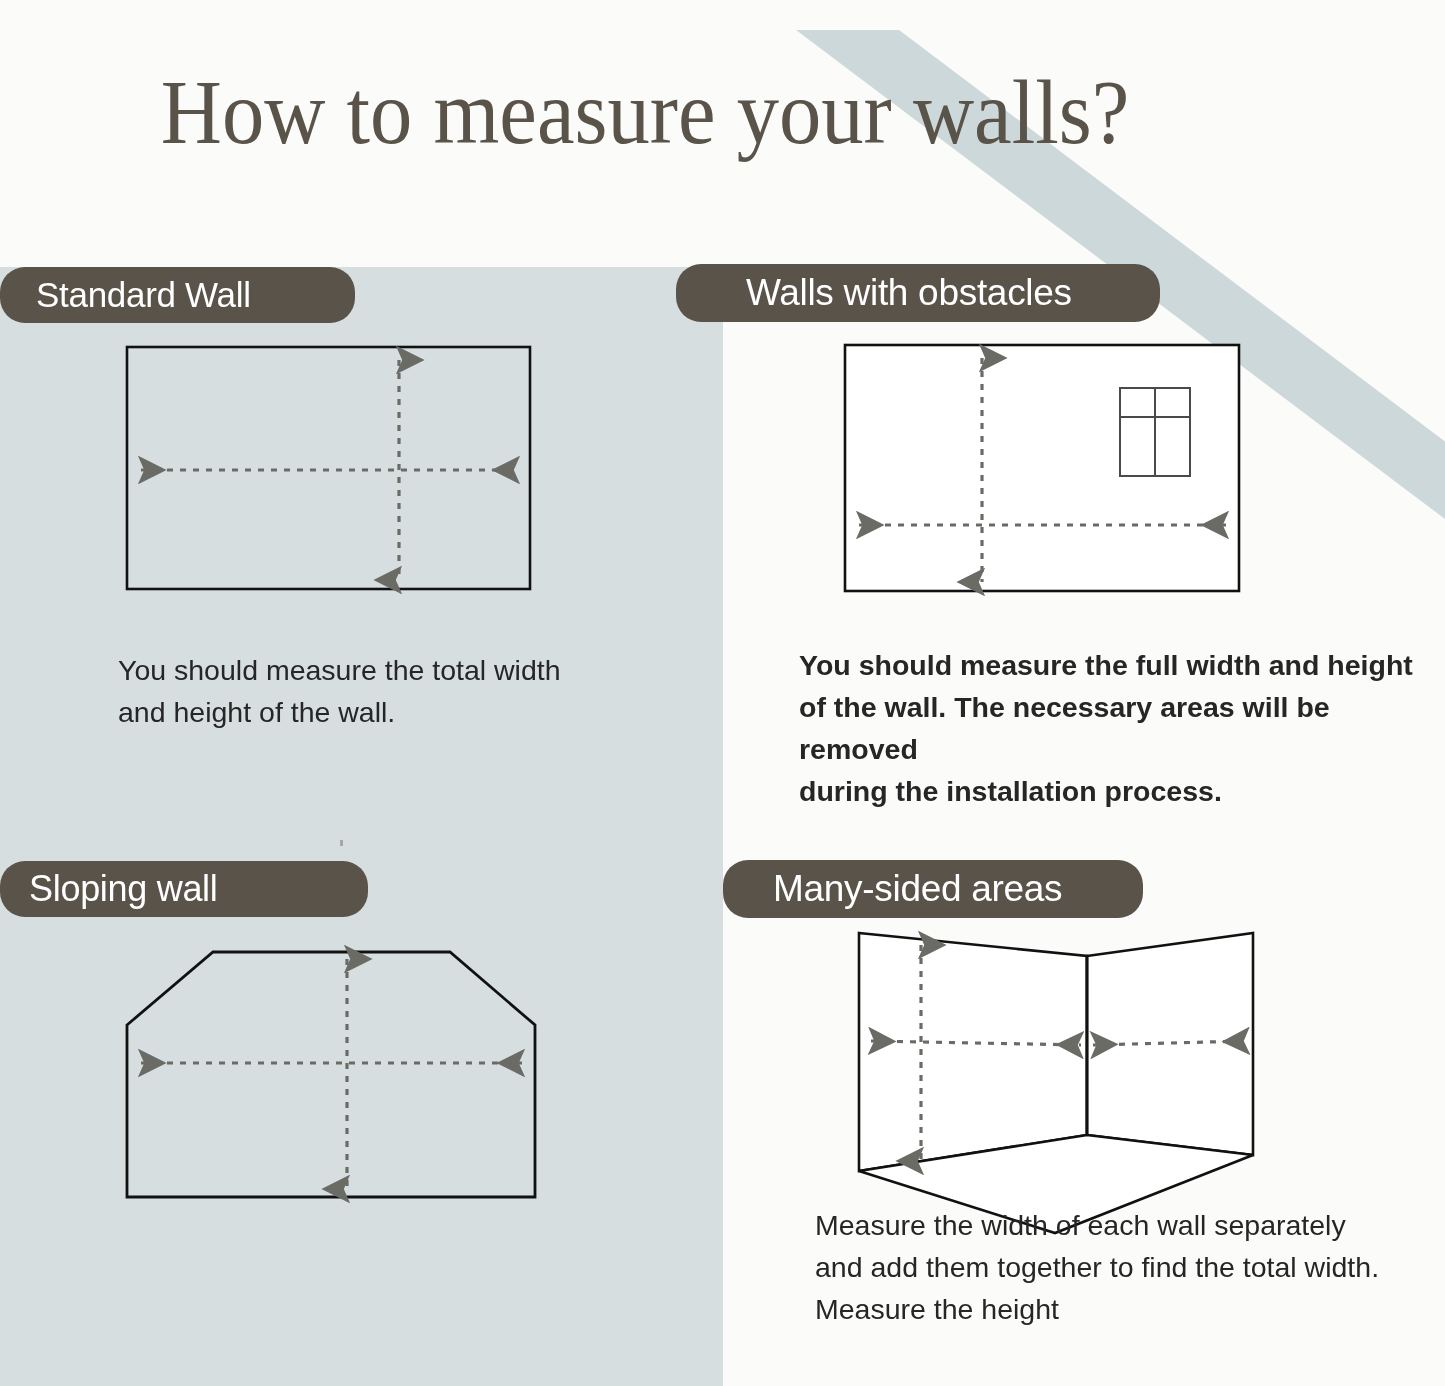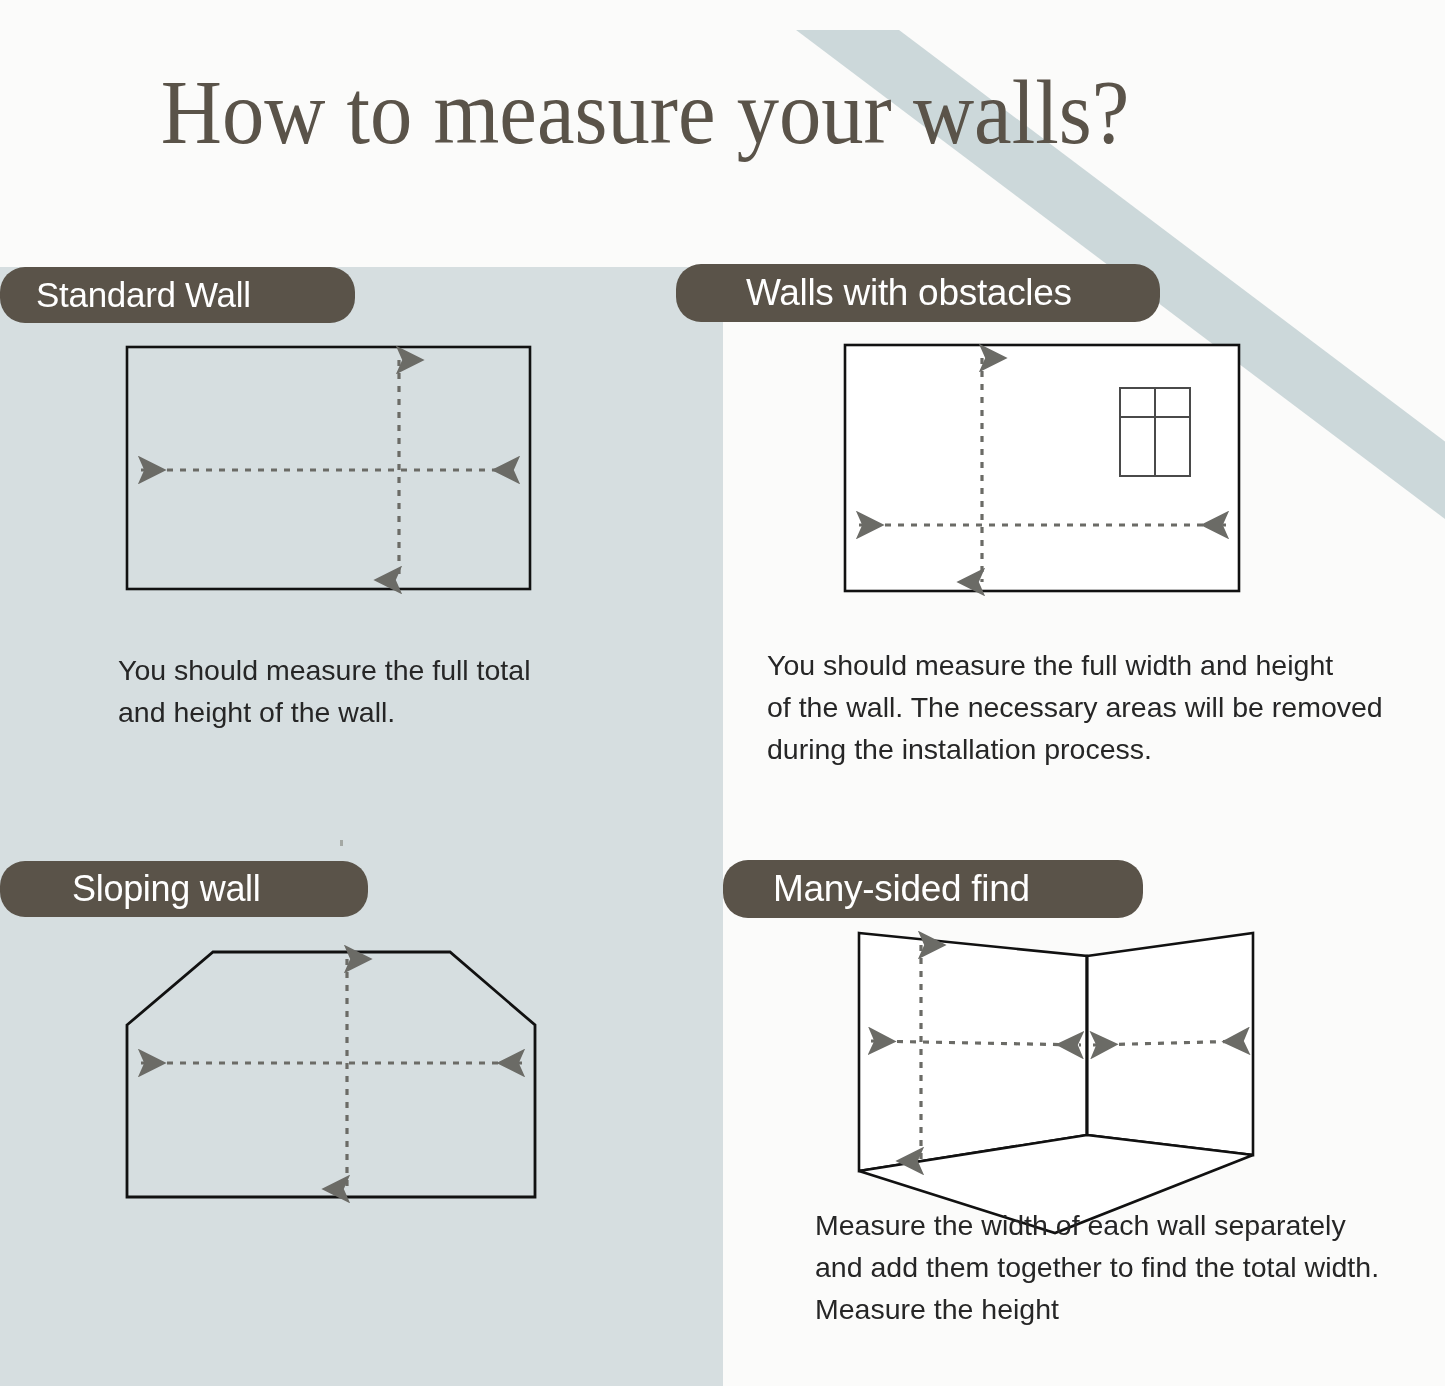"You should measure the full total" div.caption { text: full total -> total width }
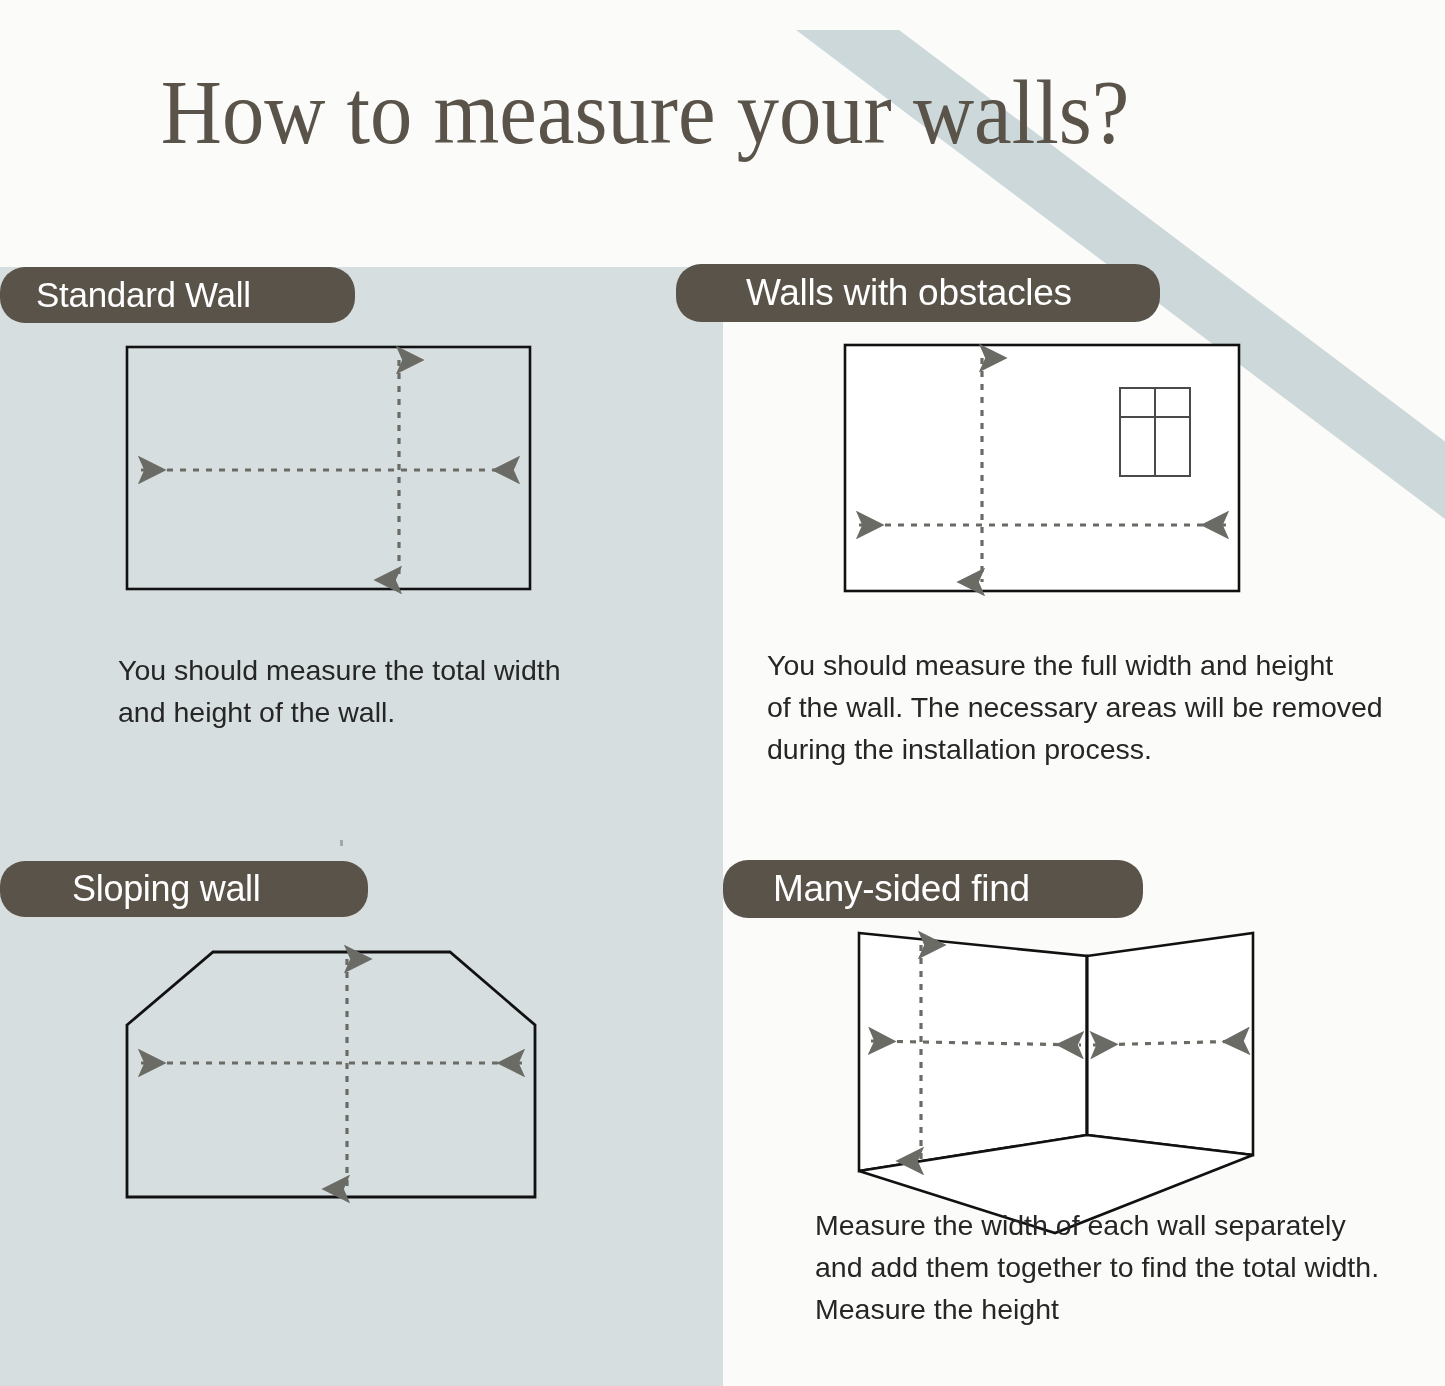"You should measure the full" #cap-obstacles { font-weight: none -> bold; left: 767px -> 799px }
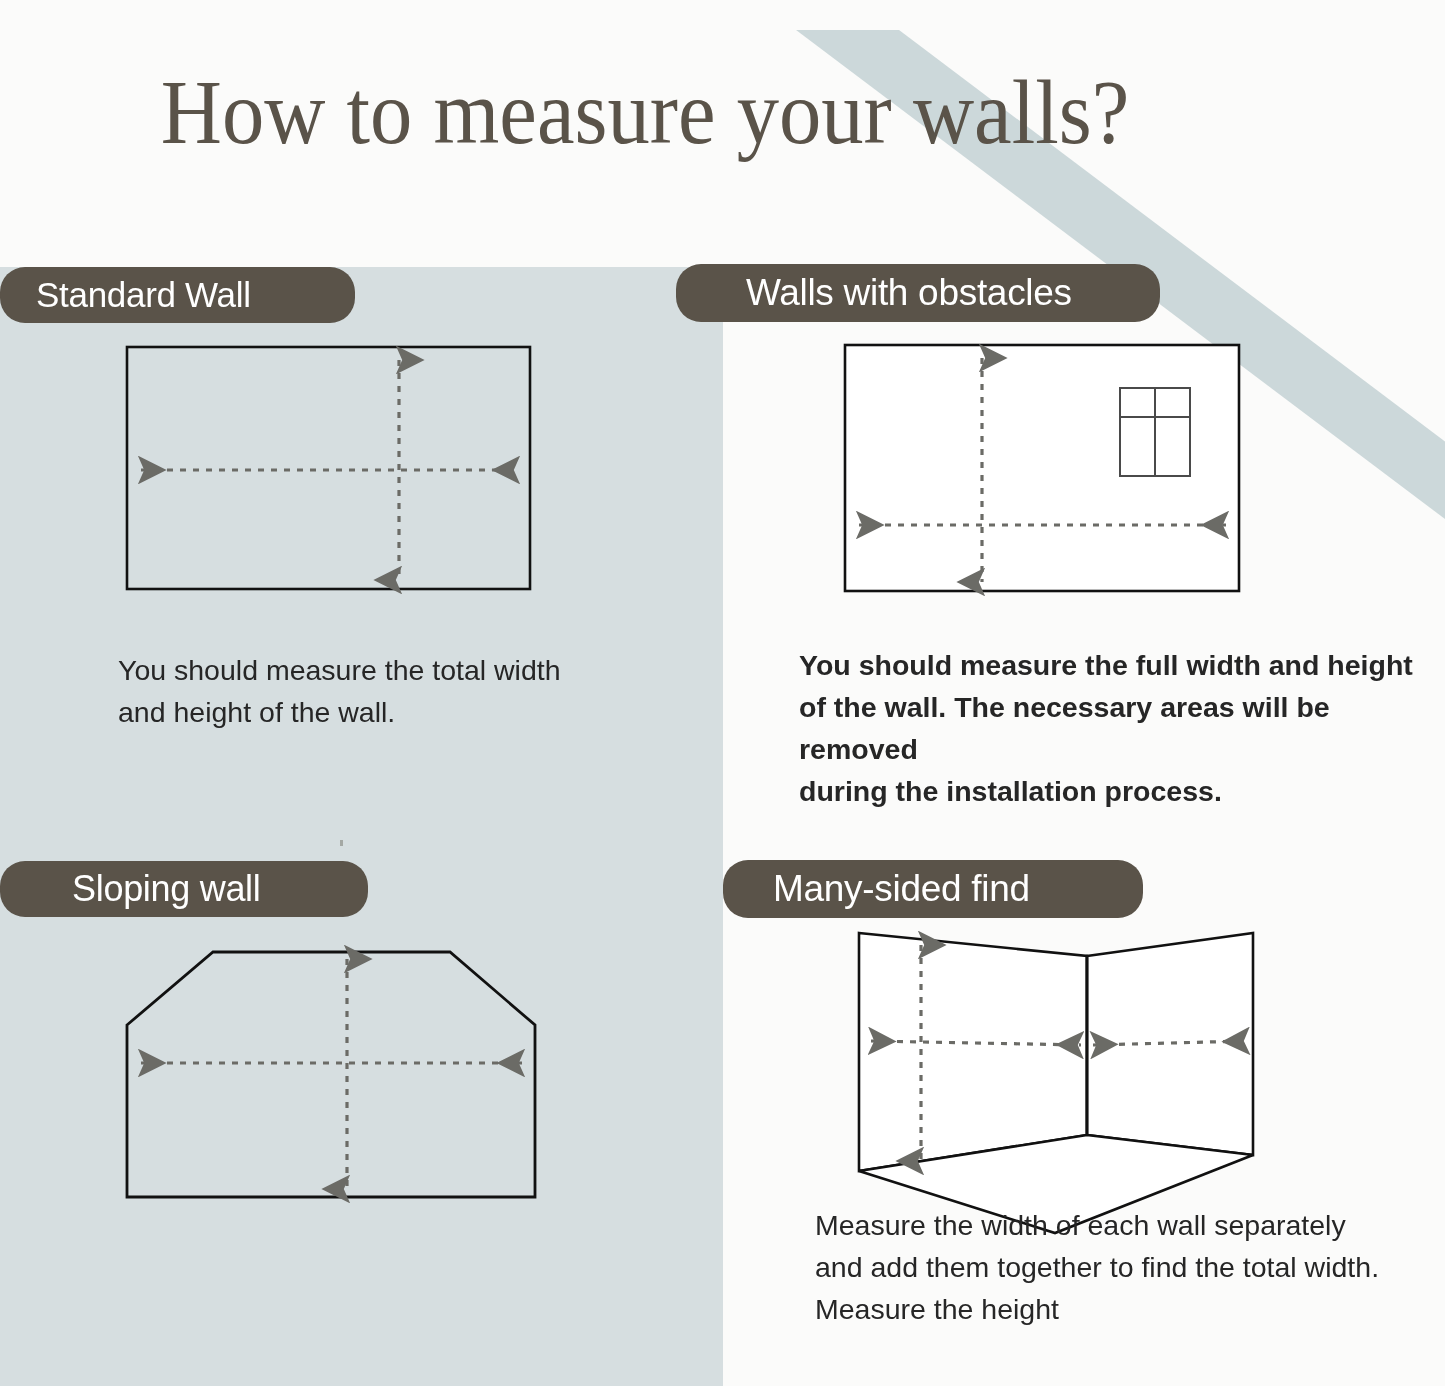"Sloping wall" #bar-sloping { padding-left: 72px -> 29px }
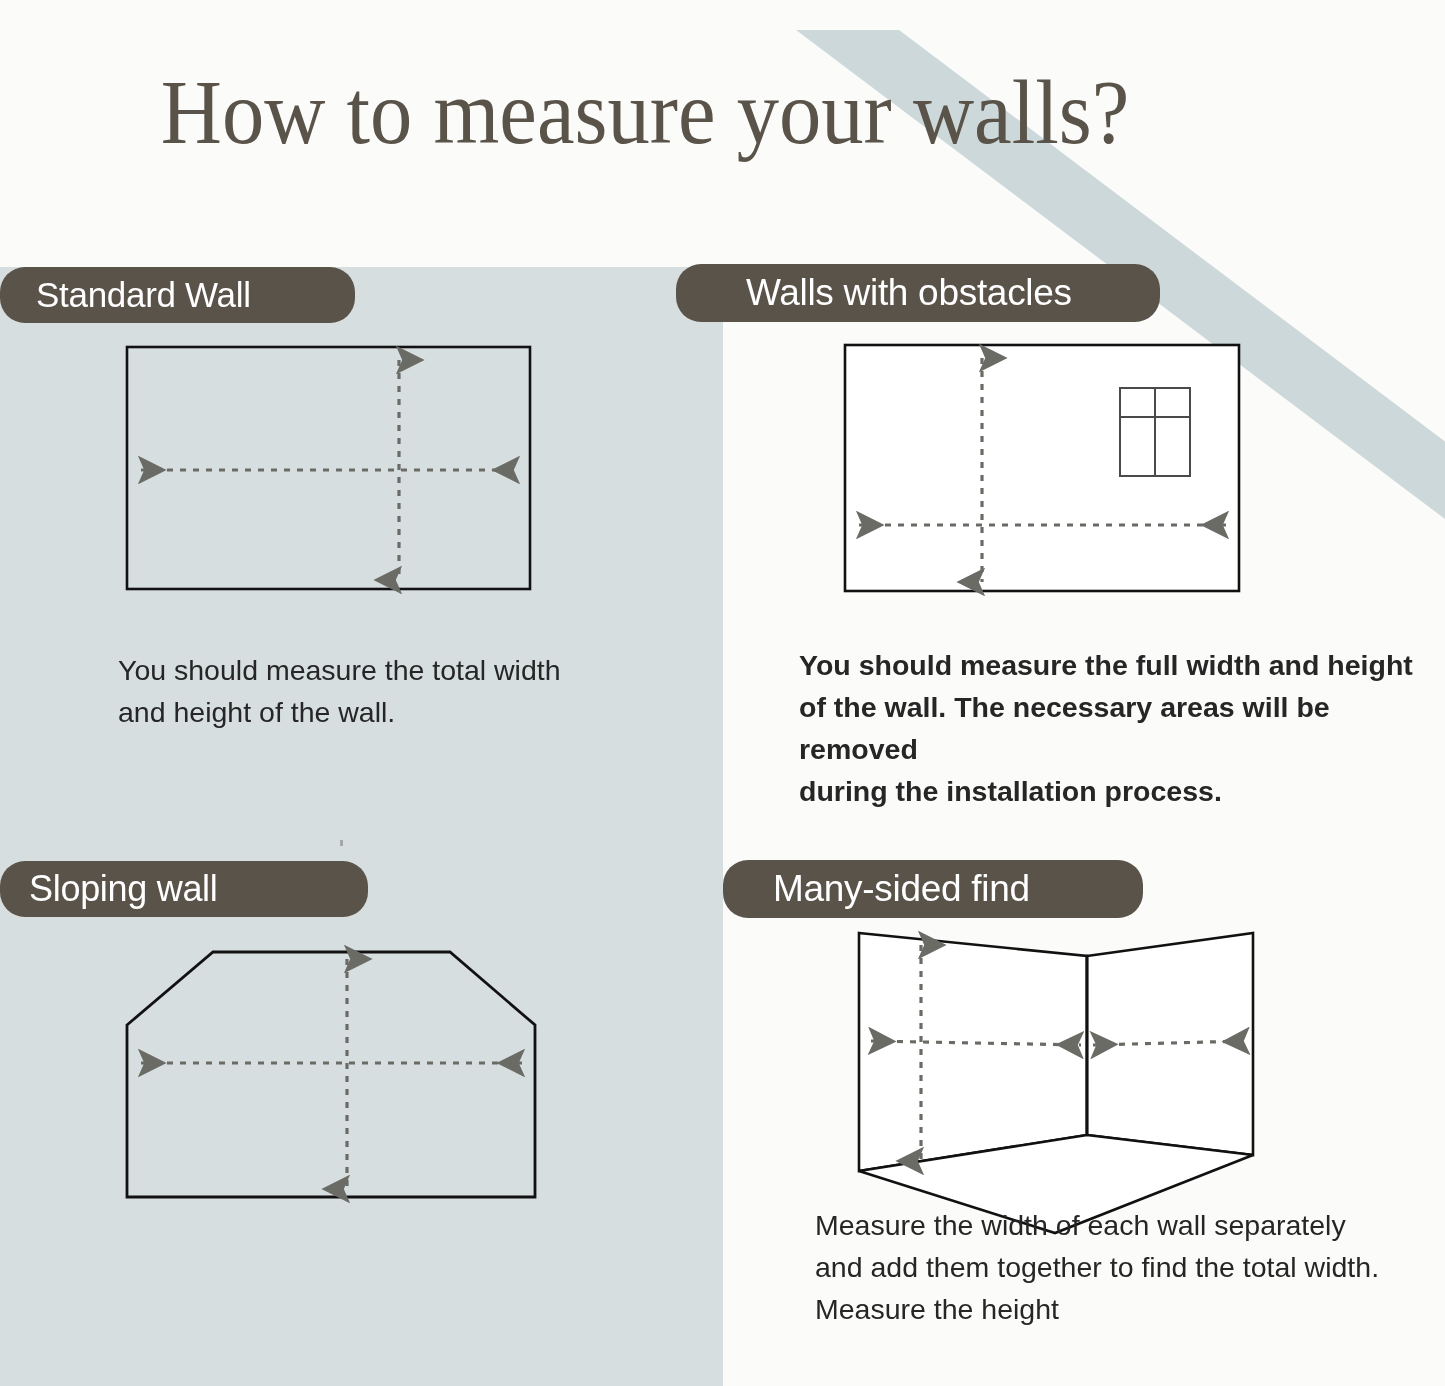"Many-sided find" span.bar-label { text: find -> areas }
